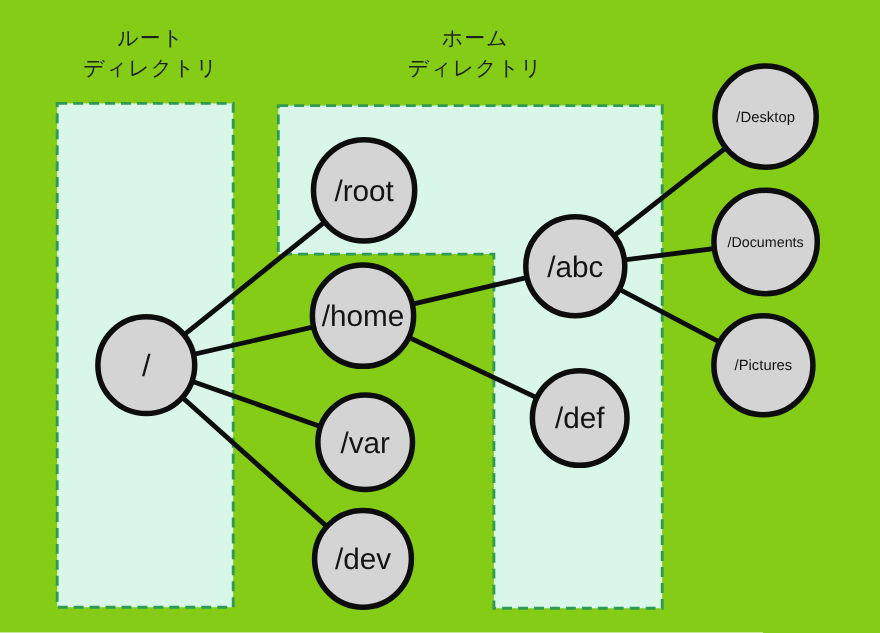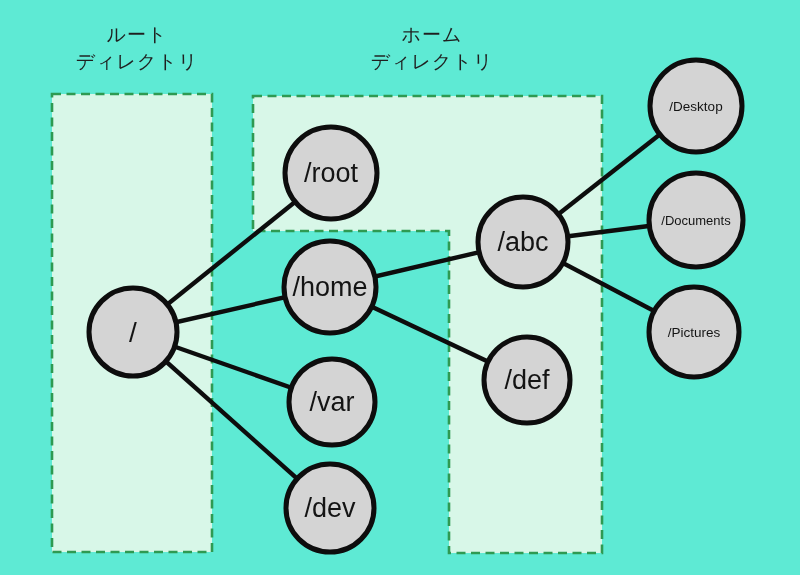"ルート" .stage { background: #5eead4 -> #84cc16 }
